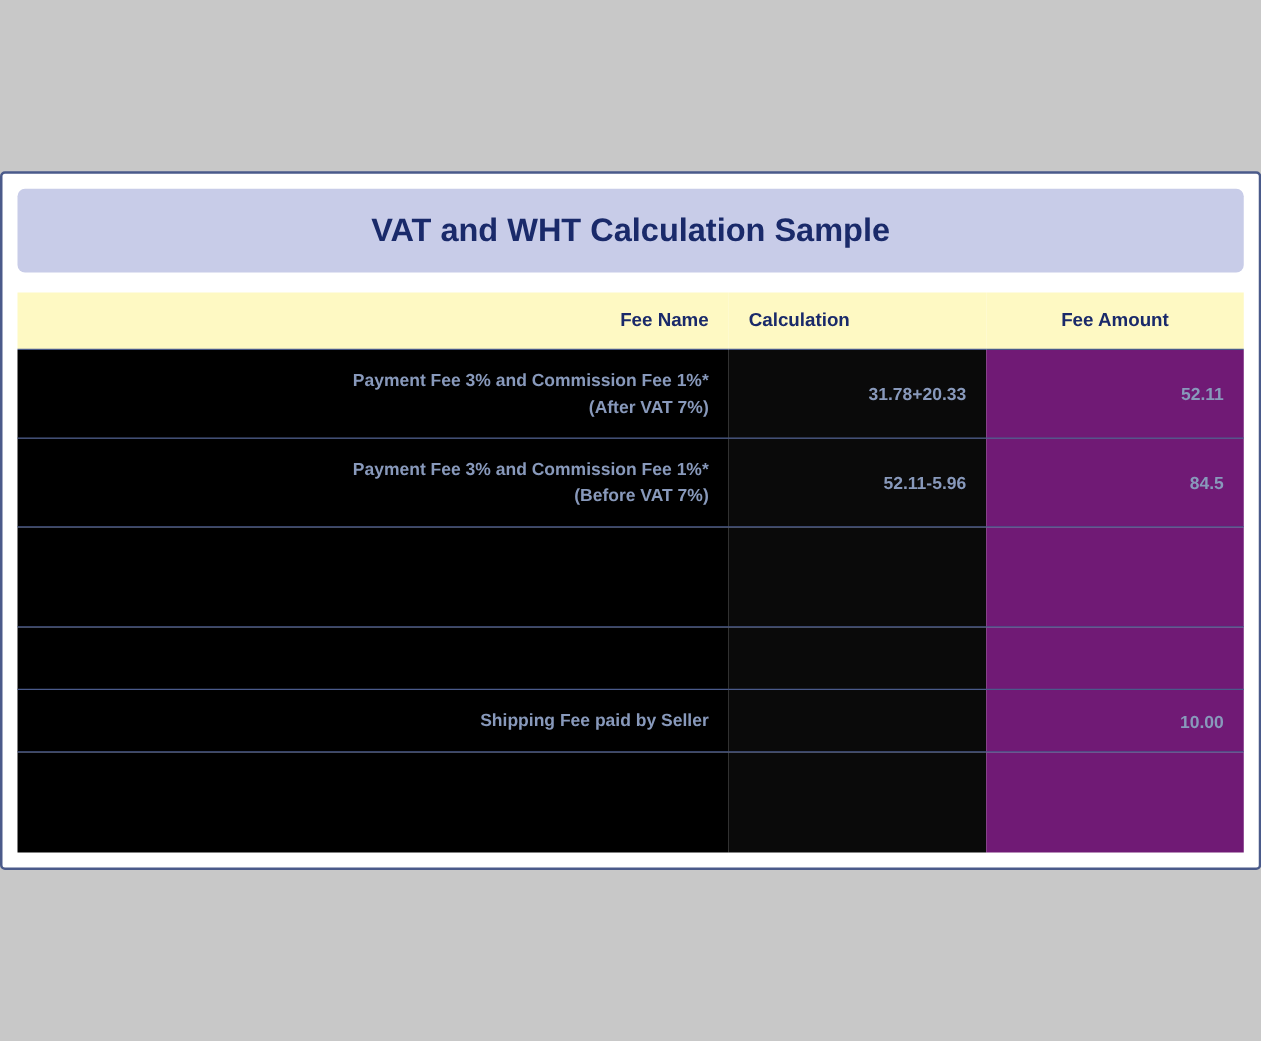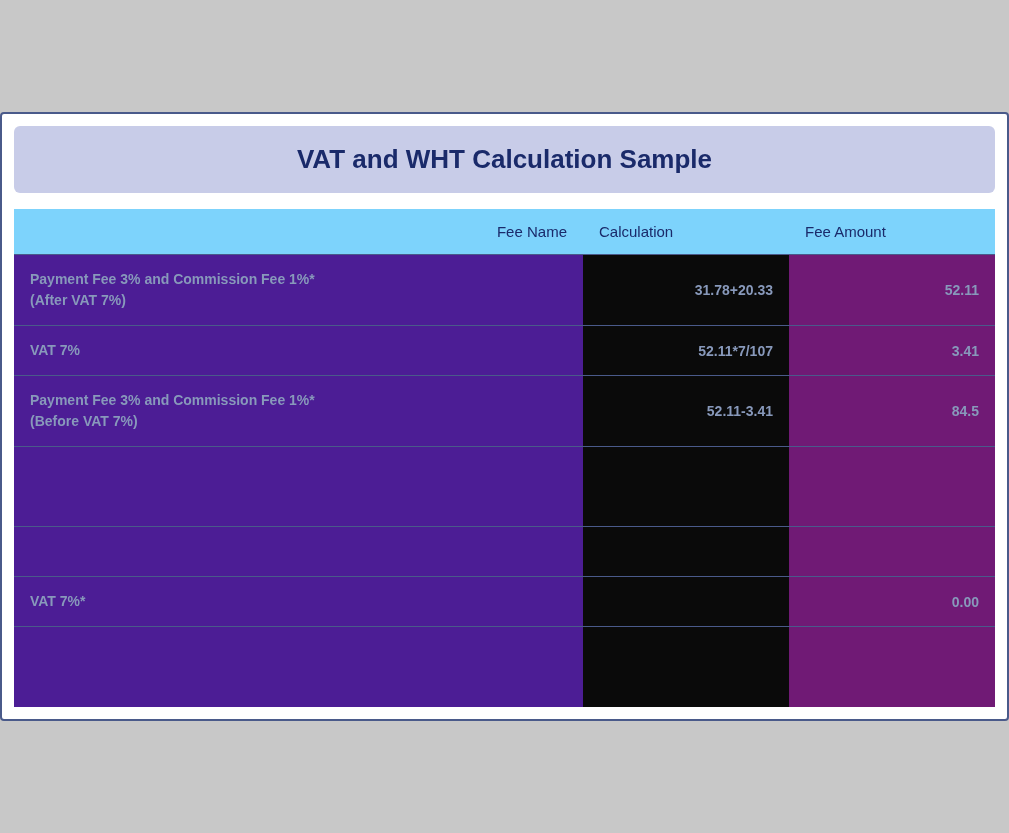"Fee Name" thead tr th { background: #7dd3fc -> #fef9c3; font-weight: normal -> bold }
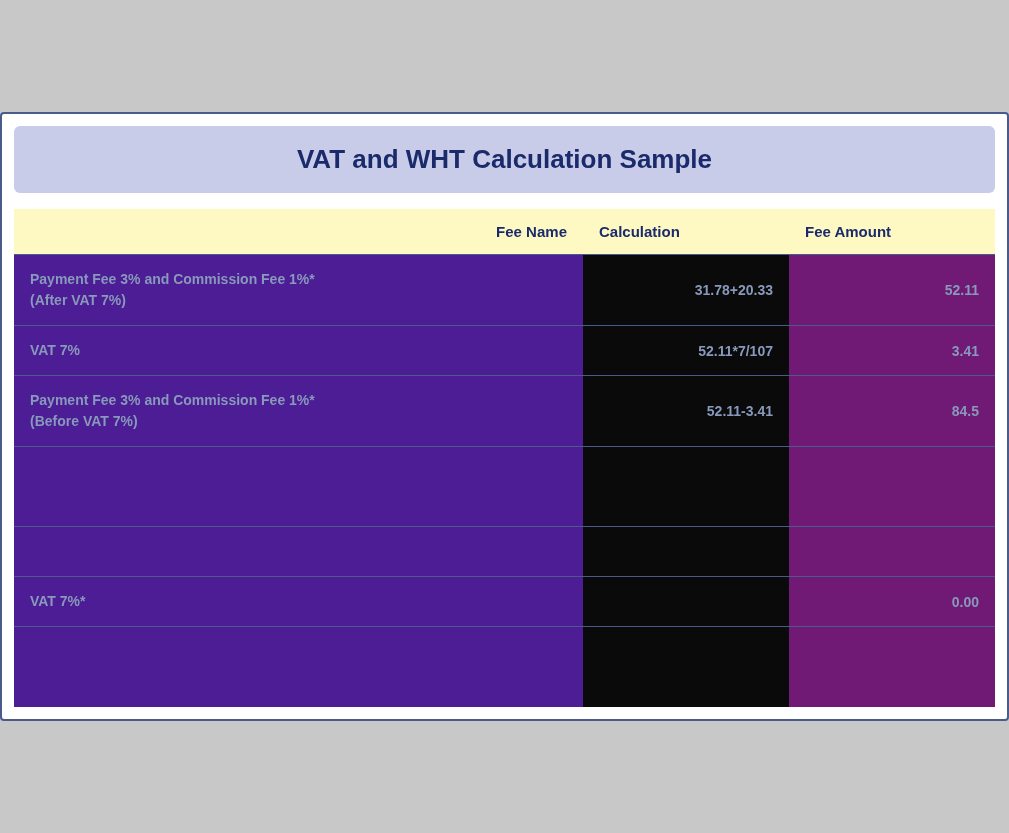"Fee Amount" thead tr th.fee-amount { text-align: left -> center }
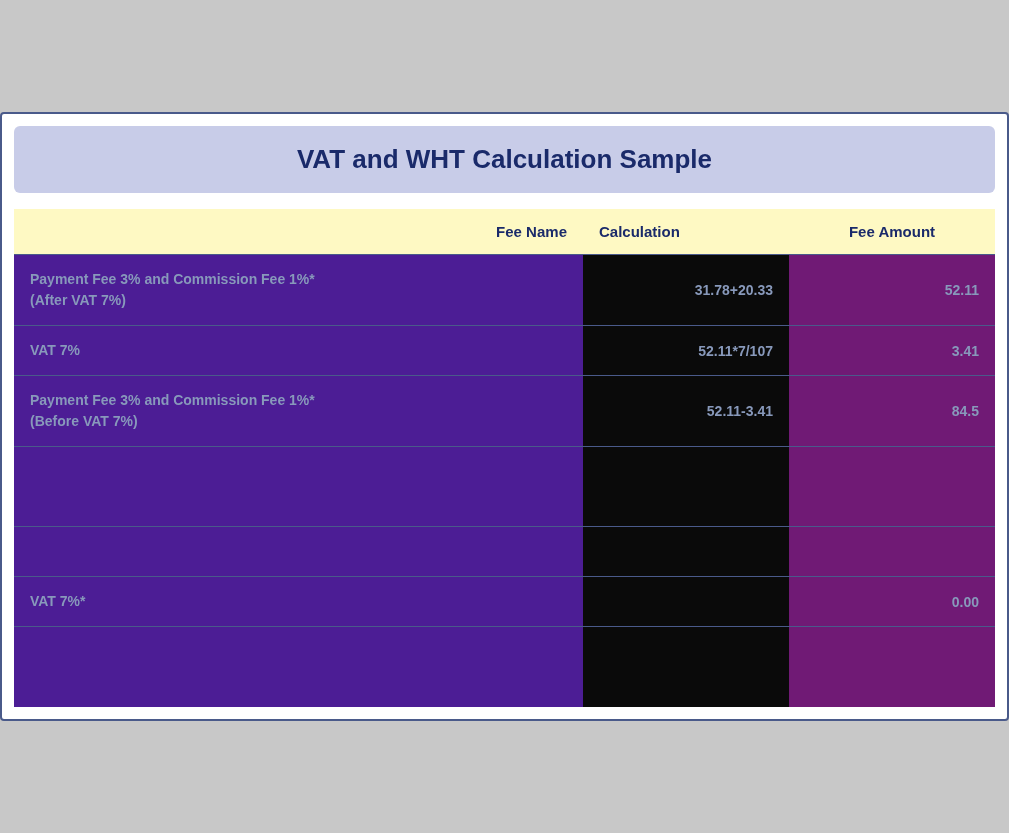"Payment Fee 3% and Commission" tbody tr td.fee-name { background: #4c1d95 -> #000000; text-align: none -> right }
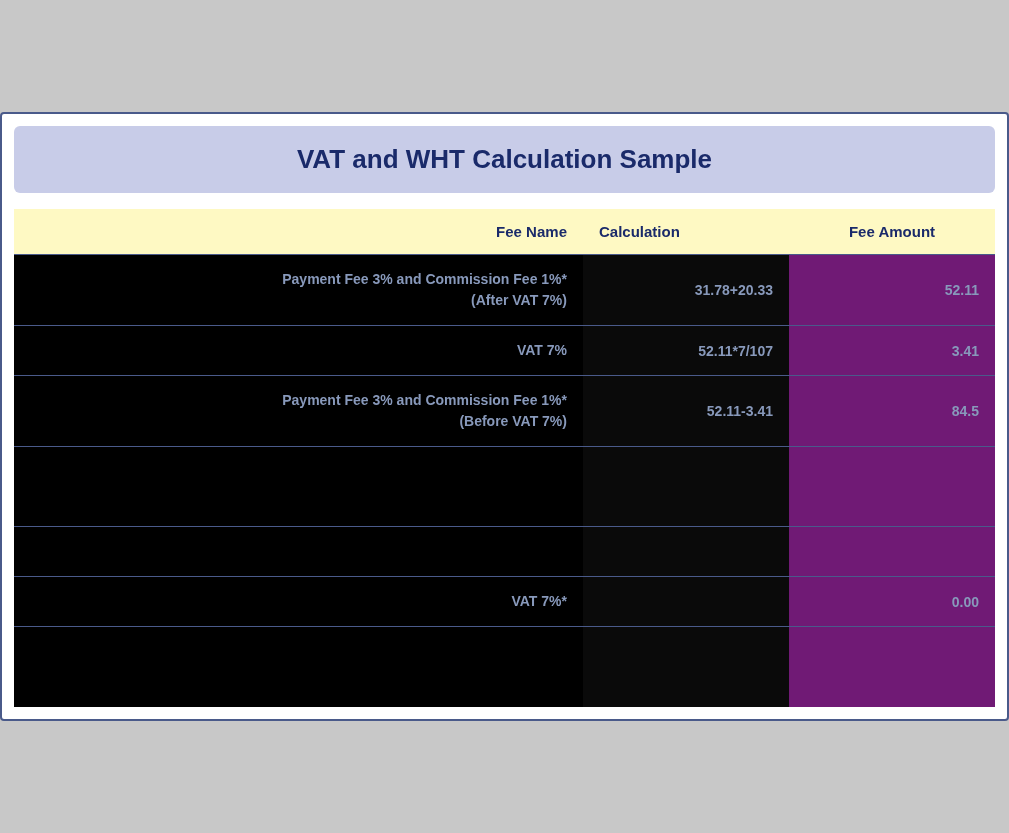"VAT 7%" tr { html: <tr> <td>VAT 7%</td> <td>52.11*7/107</td> <td>3.41</td> </tr> -> none }
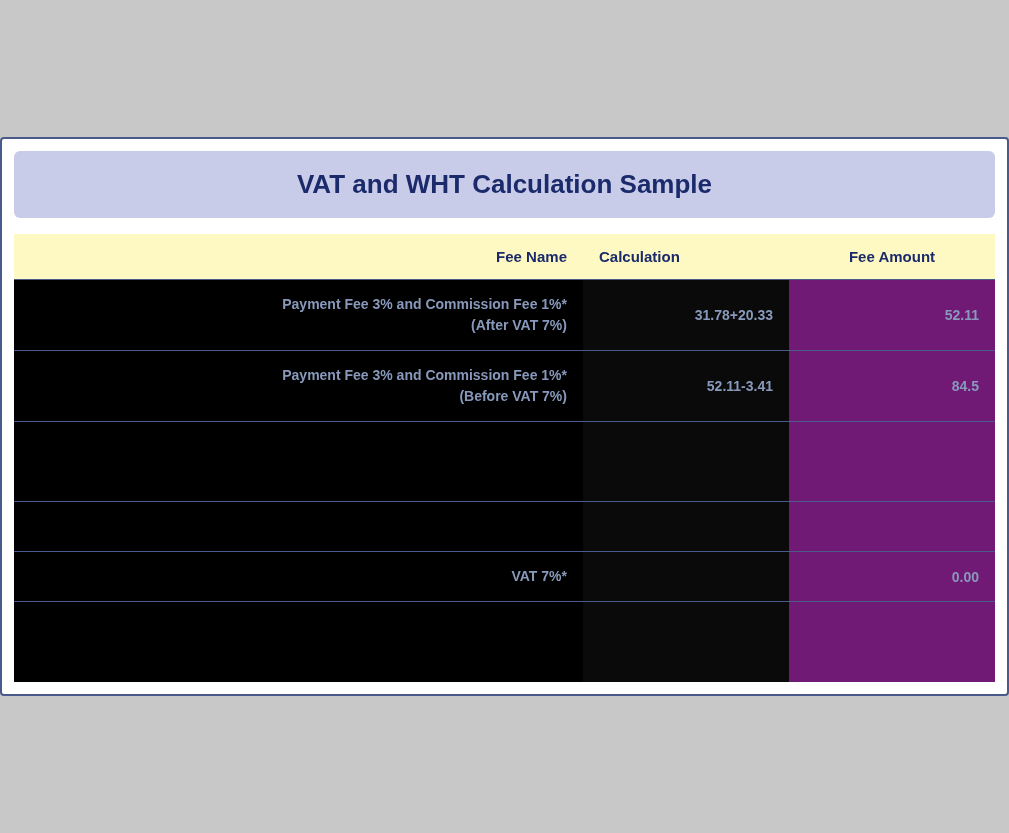"52.11-3.41" td.calculation { text: 52.11-3.41 -> 52.11-5.96 }
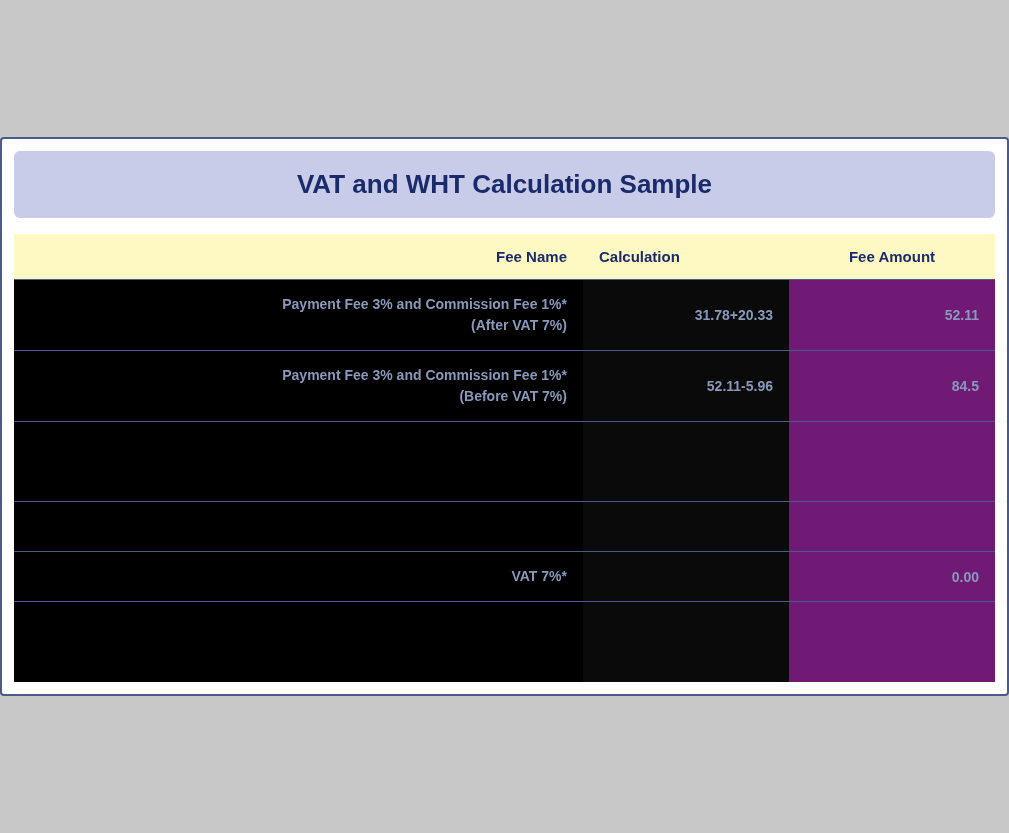"Shipping Fee paid by Seller" tr { html: none -> <tr> <td>Shipping Fee paid by Seller</td> <td></td> <td>10.00</td> </tr> }
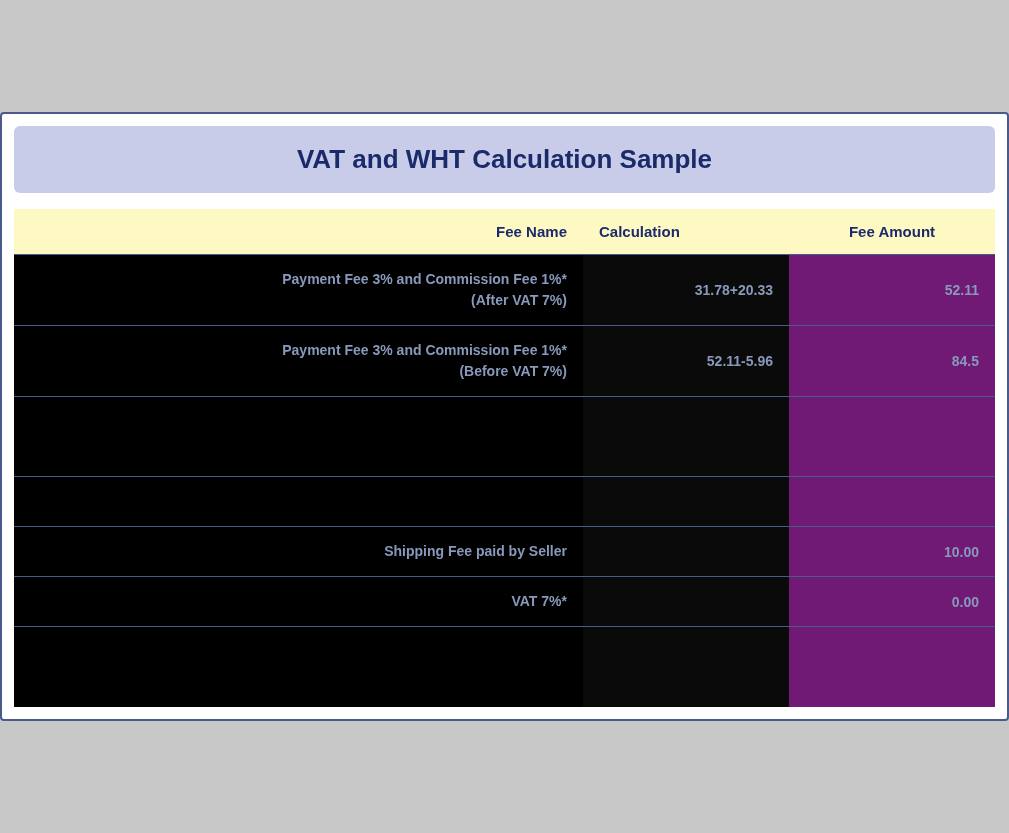"VAT 7%*" tr { html: <tr> <td>VAT 7%*</td> <td></td> <td>0.00</td> </tr> -> none }
